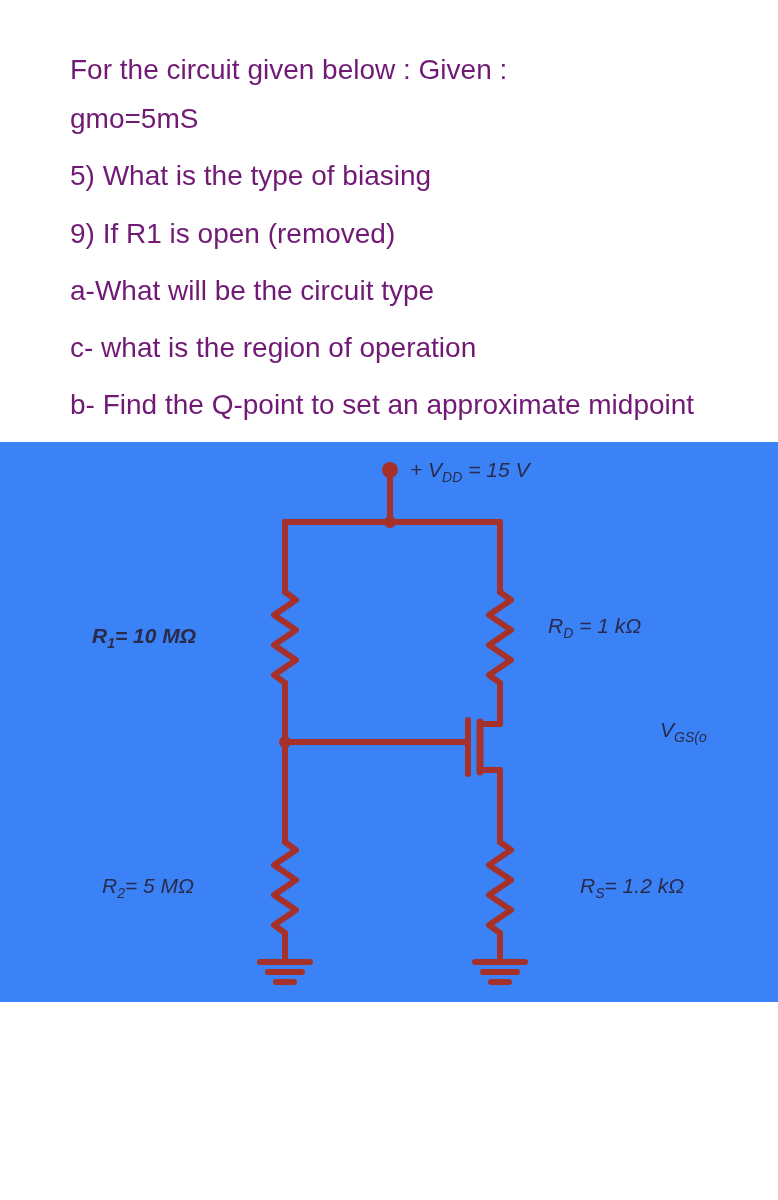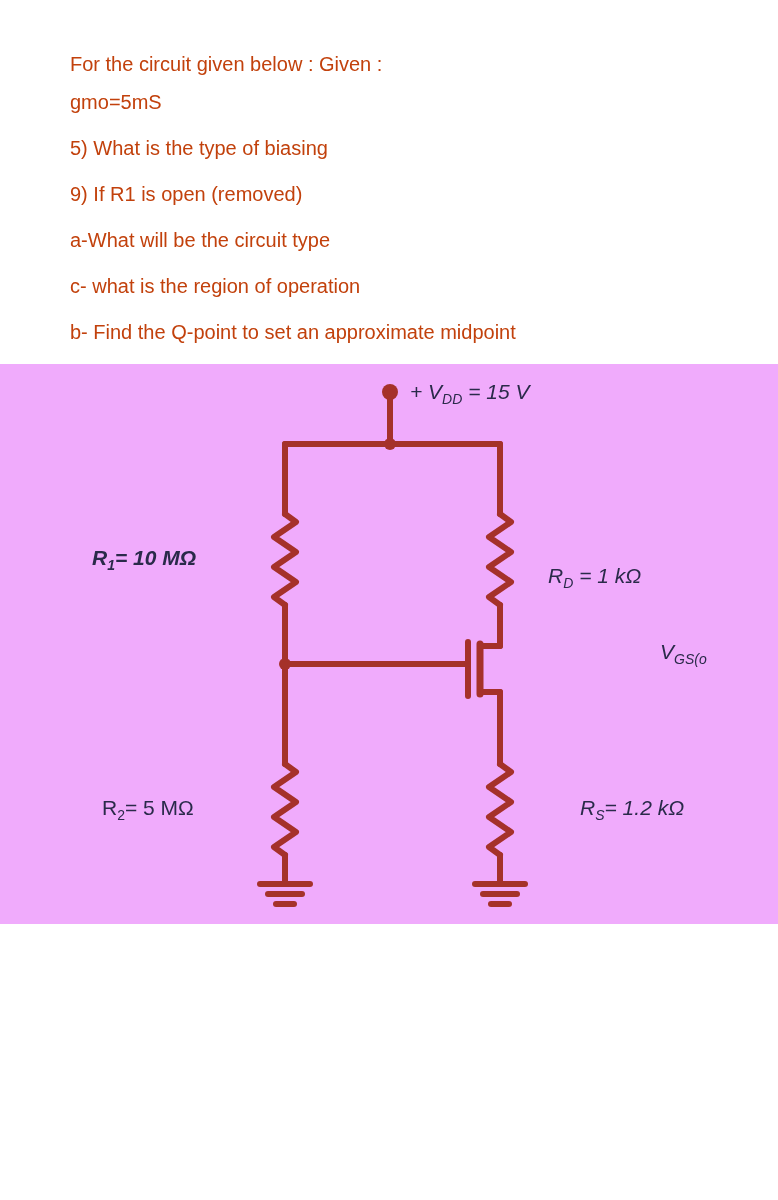"For the circuit given below" .text-line { color: #c2410c -> #701a75; font-size: 20px -> 28px }
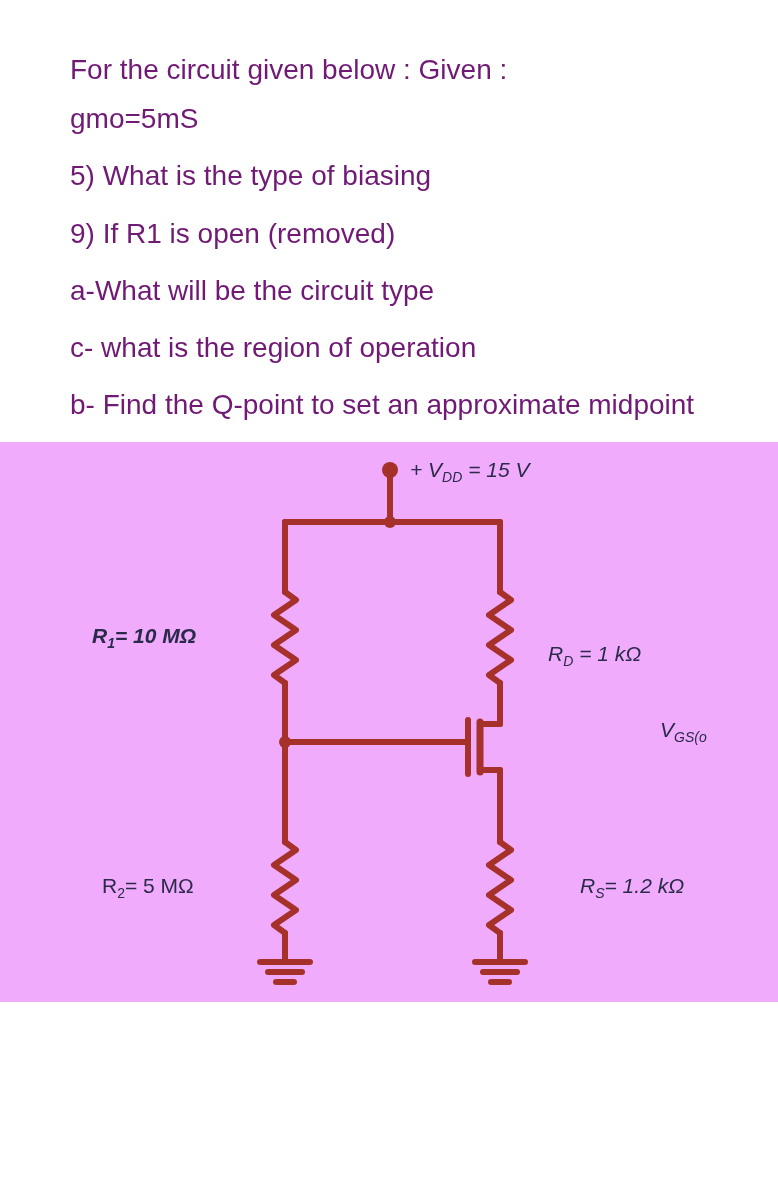"+ VDD = 15 V" .circuit-container { background: #f0abfc -> #3b82f6 }
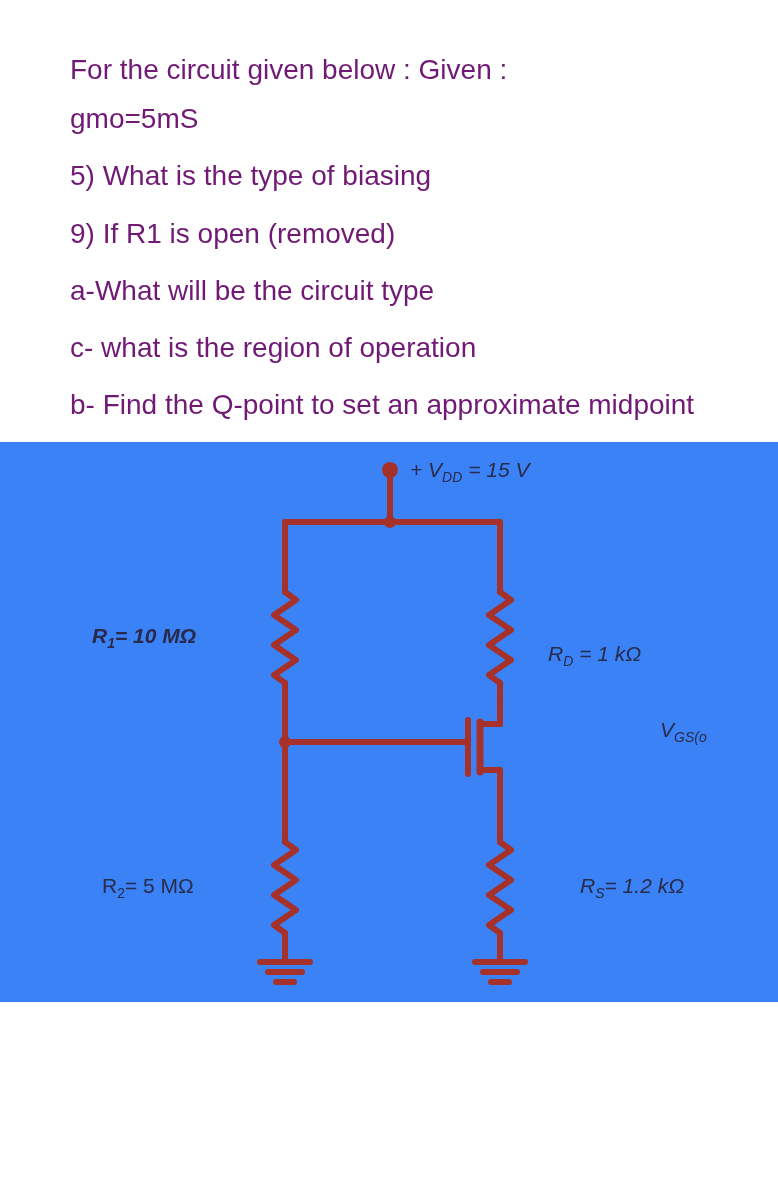"RD = 1 kΩ" div.label { top: 200px -> 172px }
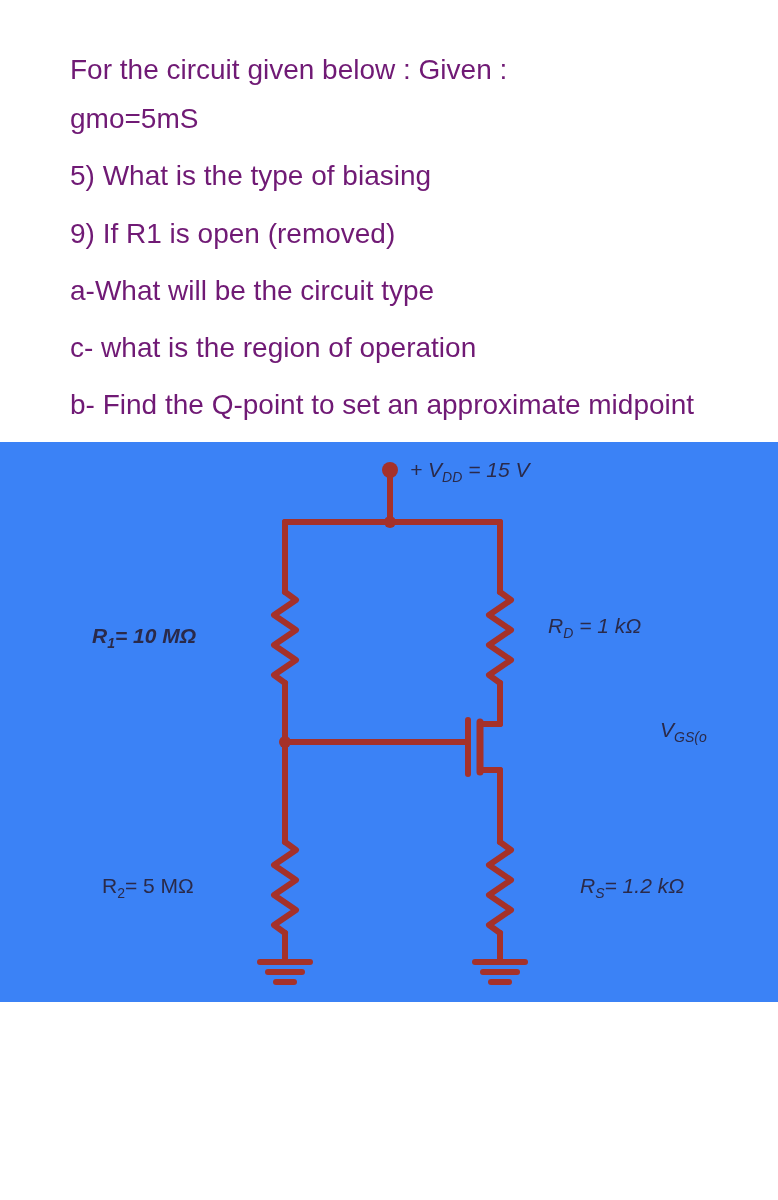"R2= 5 MΩ" div.label { font-style: none -> italic }
